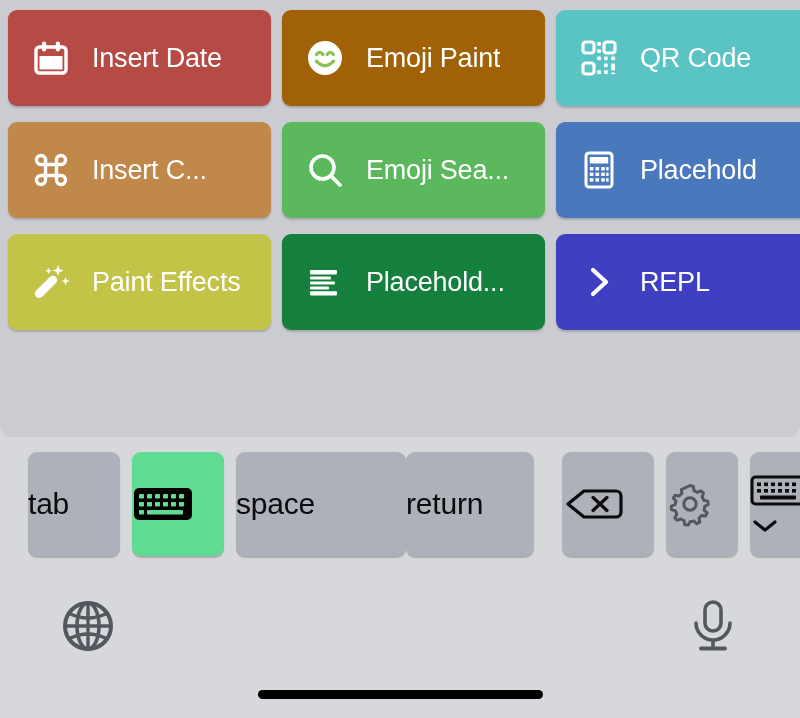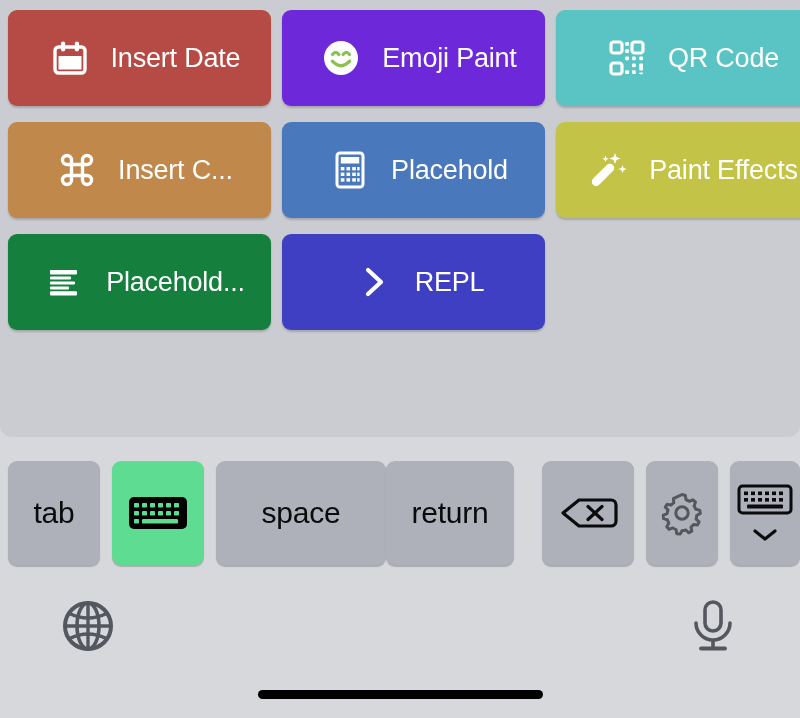"Insert Date" .action-btn { justify-content: center -> none }
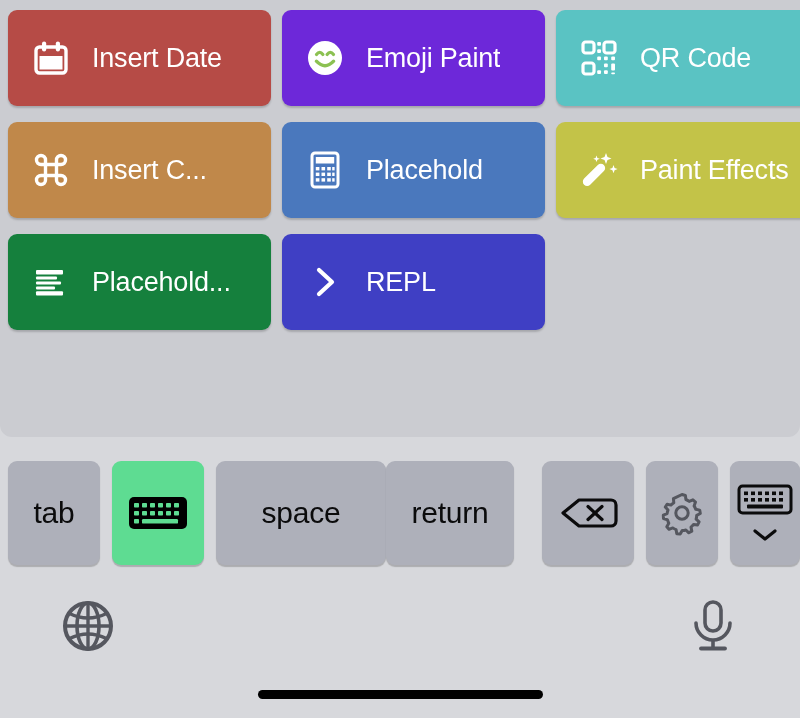"Emoji Paint" div.action-btn { background: #6d28d9 -> #a16207 }
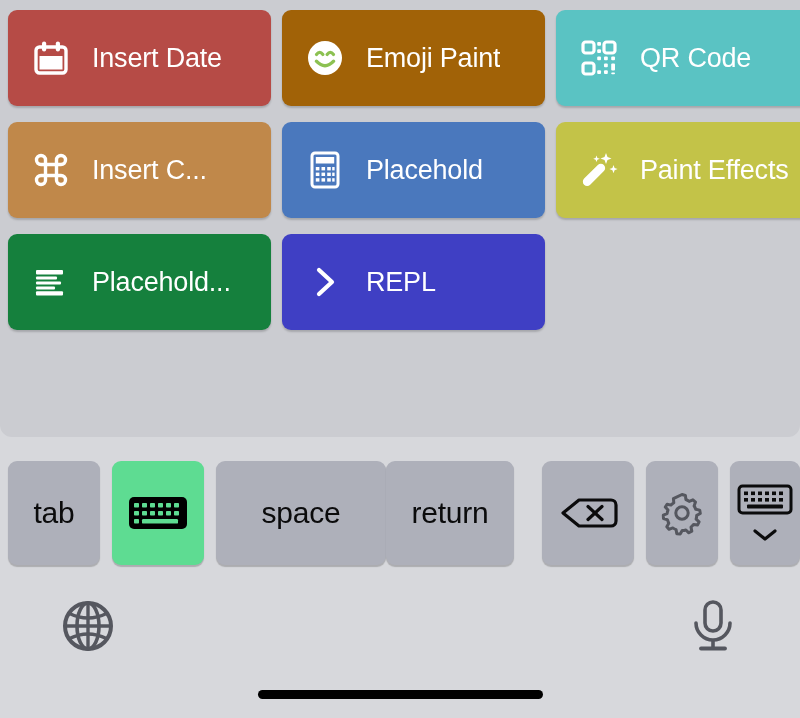"Emoji Sea..." div.action-btn { html: none -> <div> <span> <svg> <circle></circle> <line></line> </svg> </span> <span>Emoji Sea...</span> </div> }
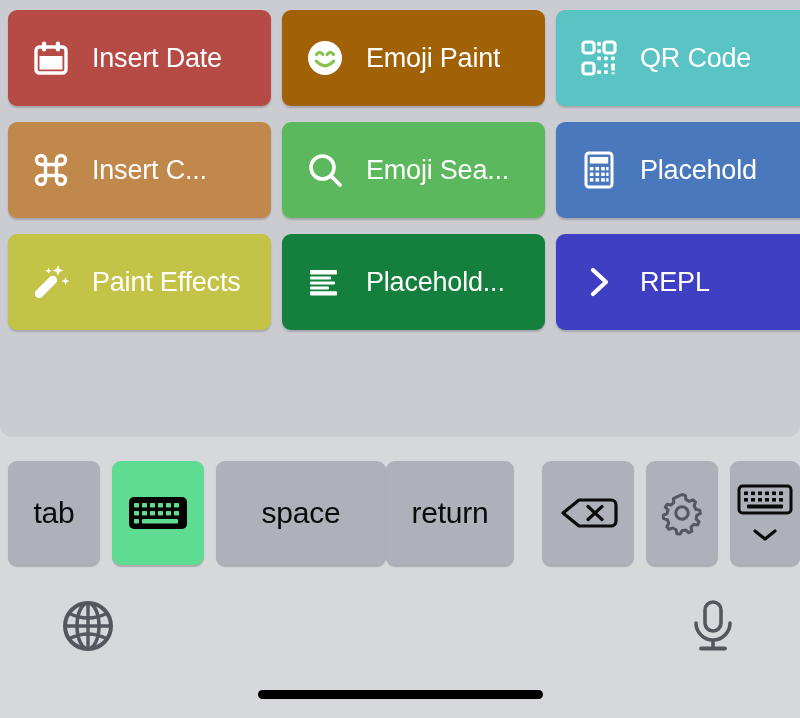"tab" .kb-key { align-items: center -> flex-start; margin-left: none -> 20px; top: 9px -> 0 }
